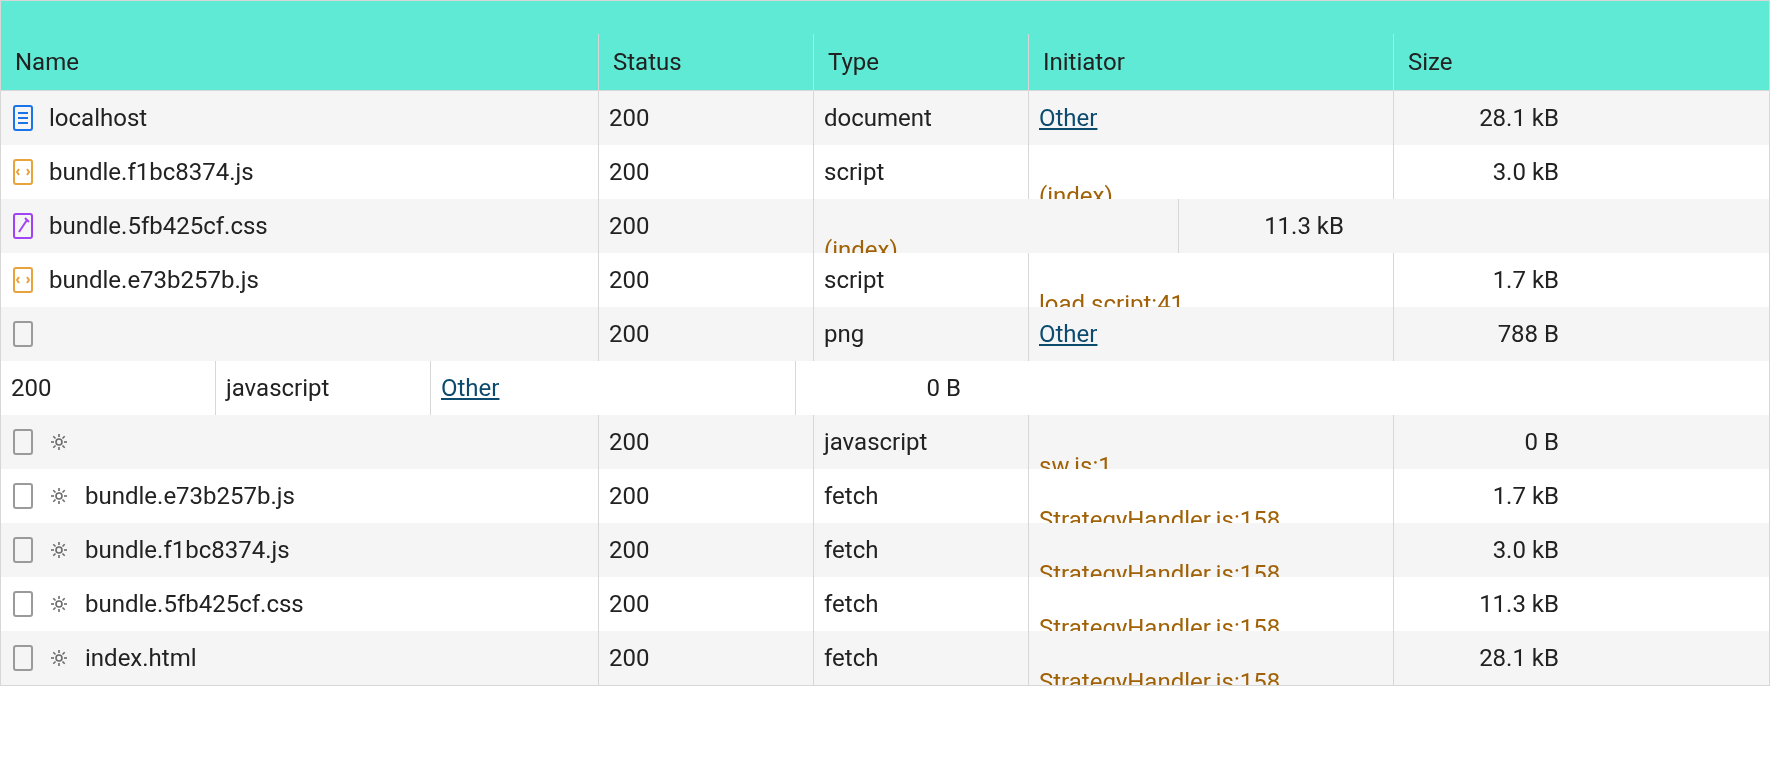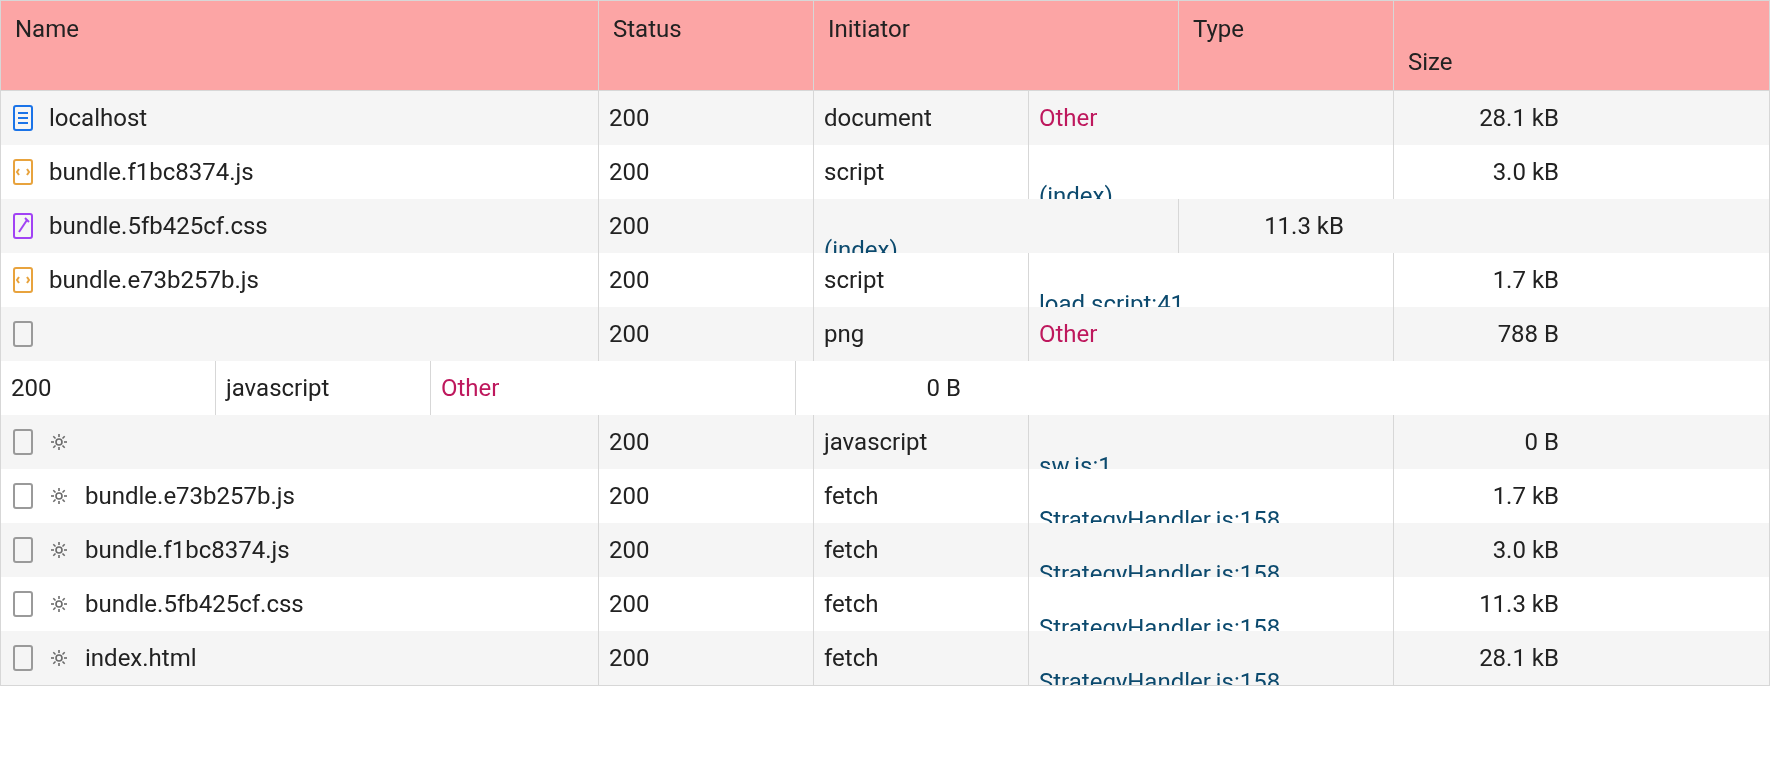"Name" .header-row { align-items: none -> flex-end; background: #fca5a5 -> #5eead4 }
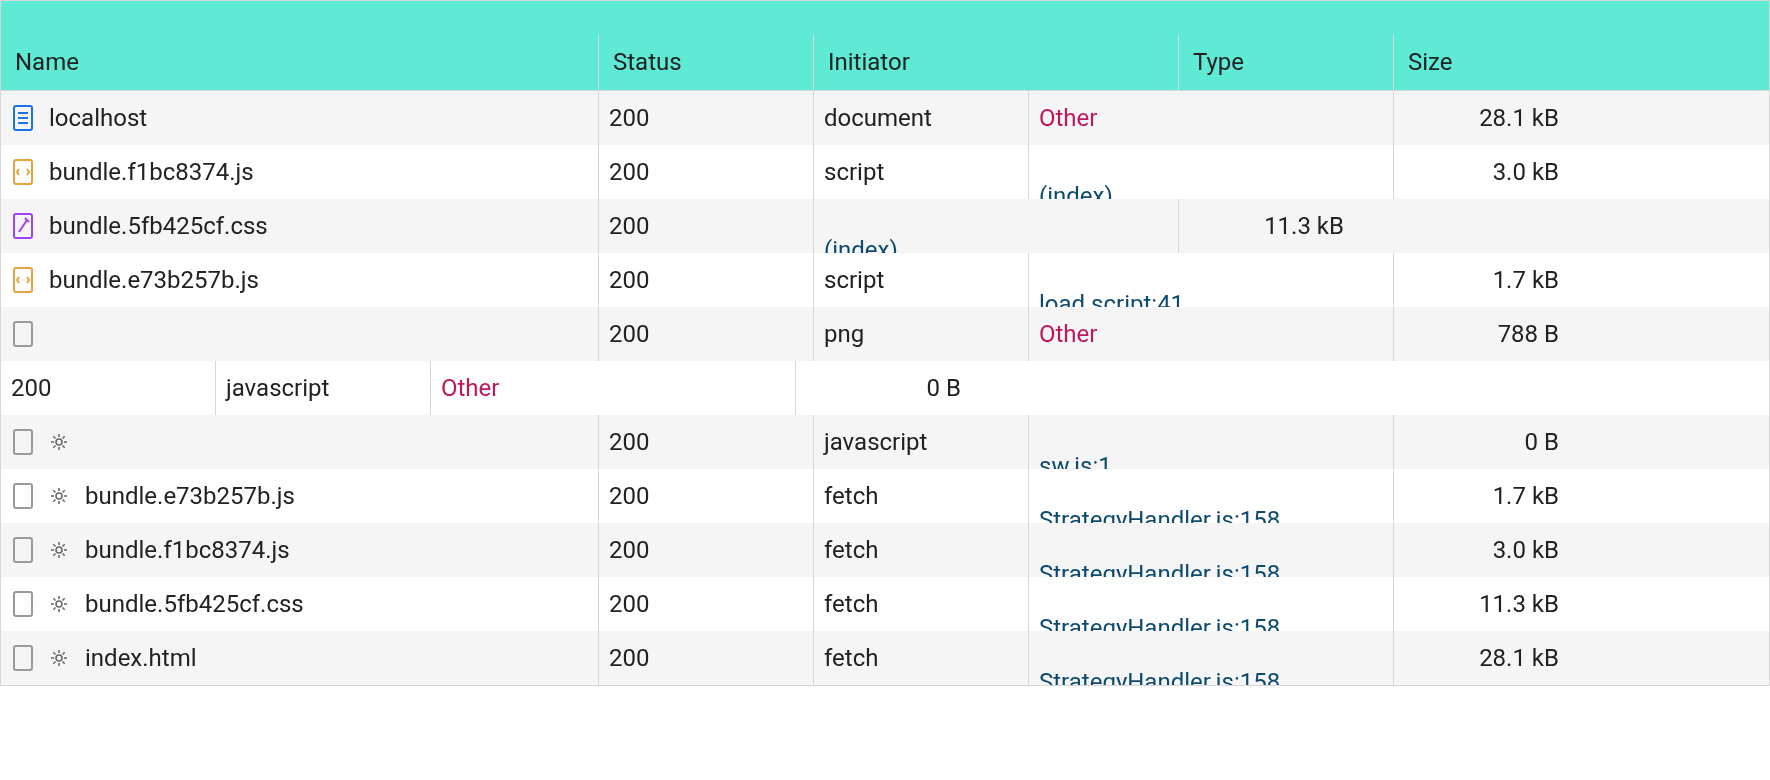"Initiator" div.header-cell { order: before "Type" -> after "Type" }
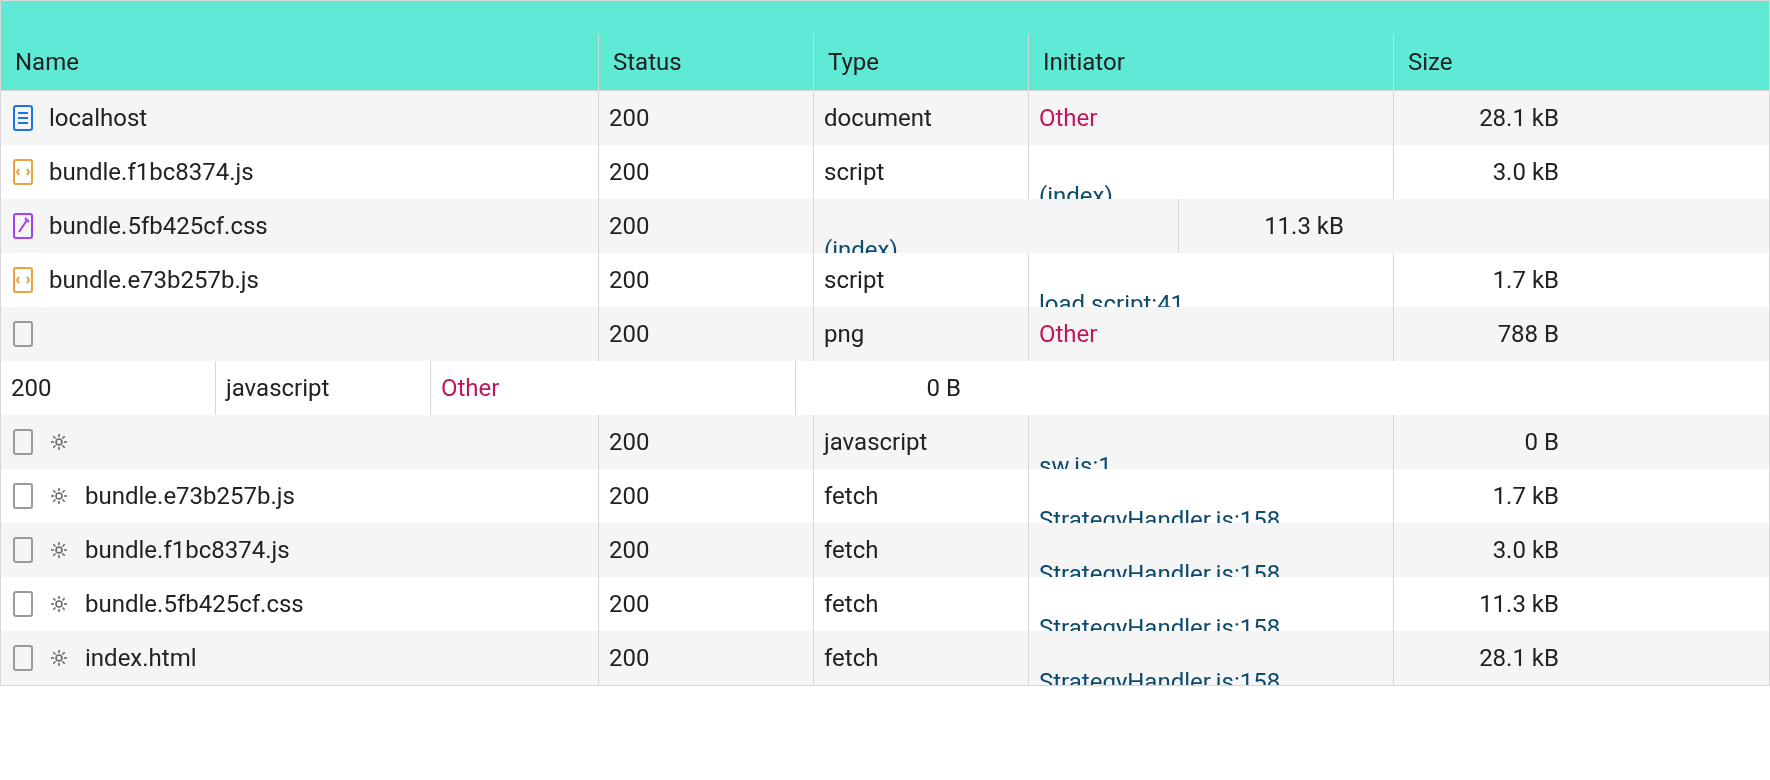"Other" .initiator-muted { color: #be185d -> #0c4a6e; text-decoration: none -> underline }
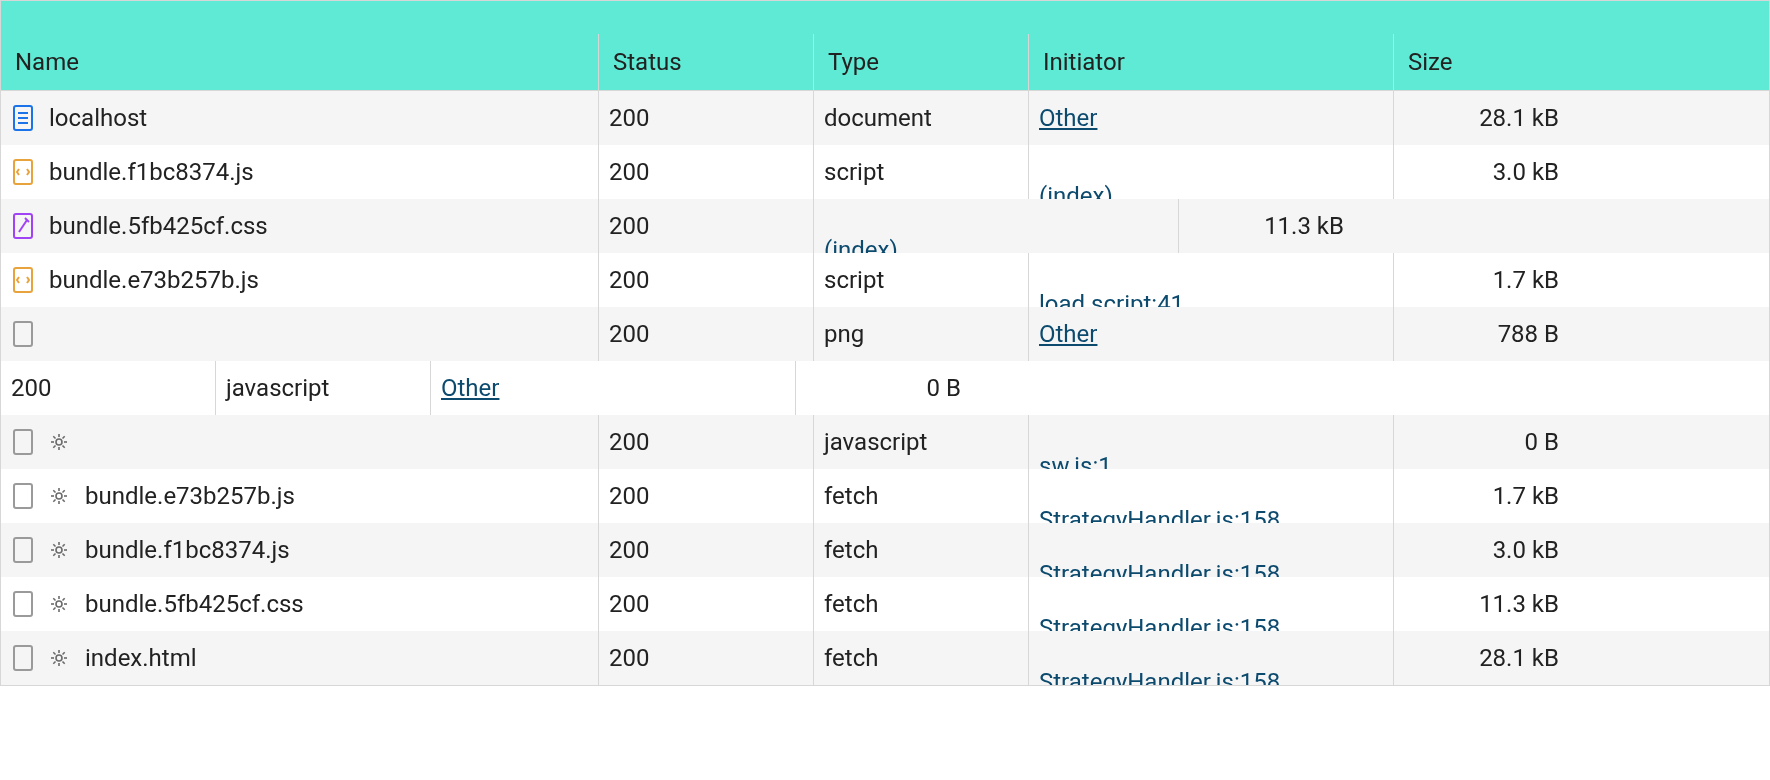"(index)" .initiator-link { color: #0c4a6e -> #a16207 }
